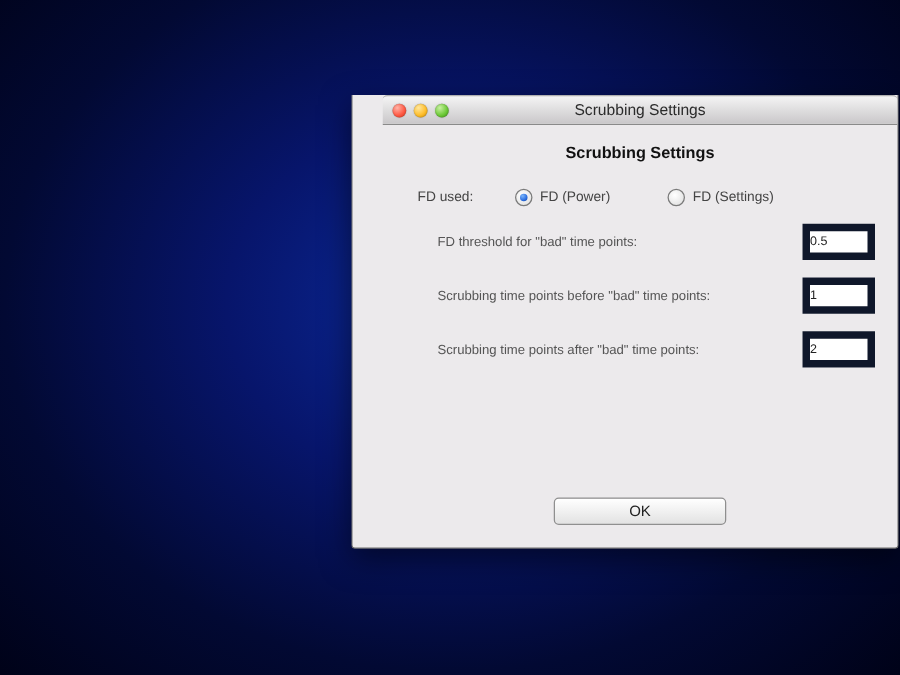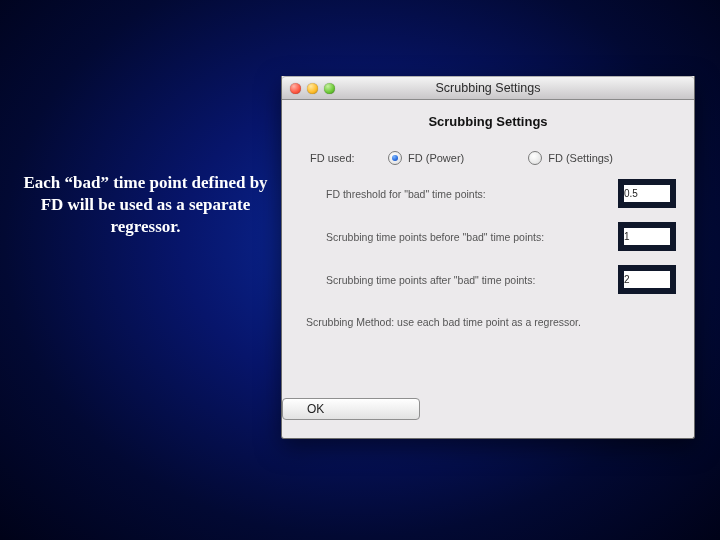"Scrubbing Settings" .window { padding-left: none -> 24px }
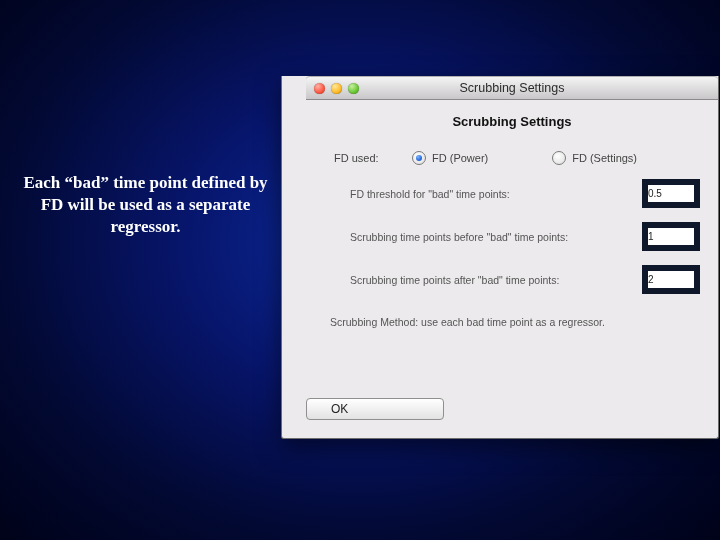"FD (Power)" .radio-group { gap: 64px -> 46px }
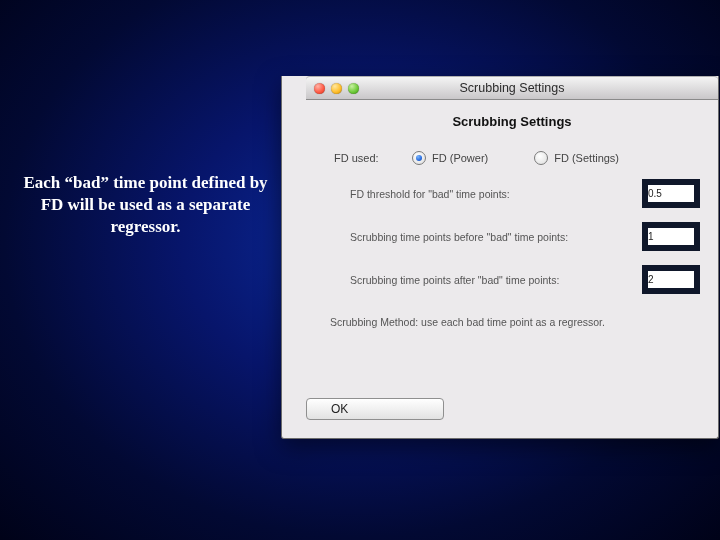"Each “bad” time point defined" div.caption { html: <div>Each “bad” time point defined by FD will be used as a separate regressor.</div> -> none }
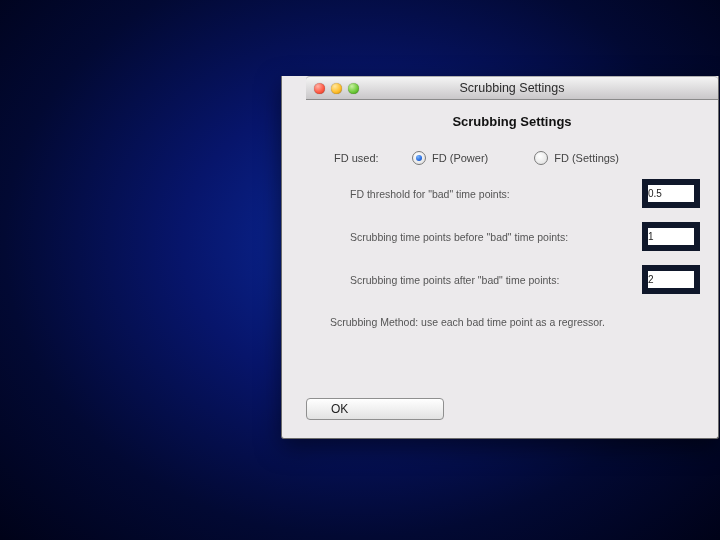"Scrubbing Method: use each bad" div.note { html: <div>Scrubbing Method: use each bad time point as a regressor.</div> -> none }
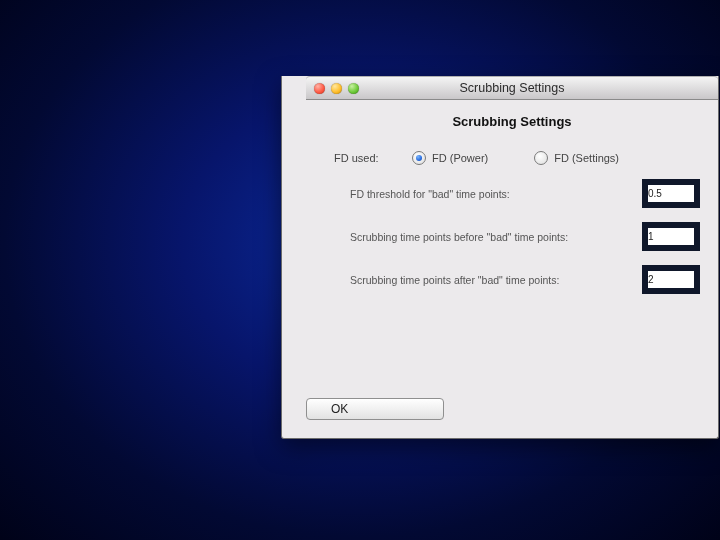"OK" .ok-wrap { text-align: left -> center }
